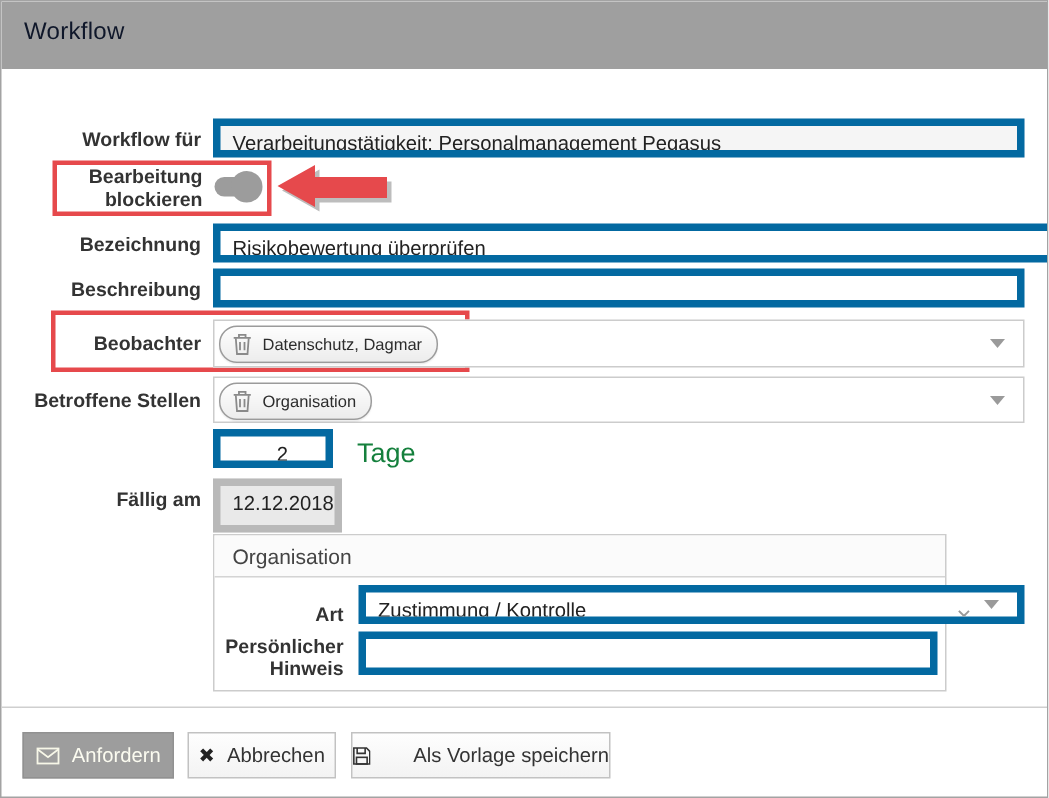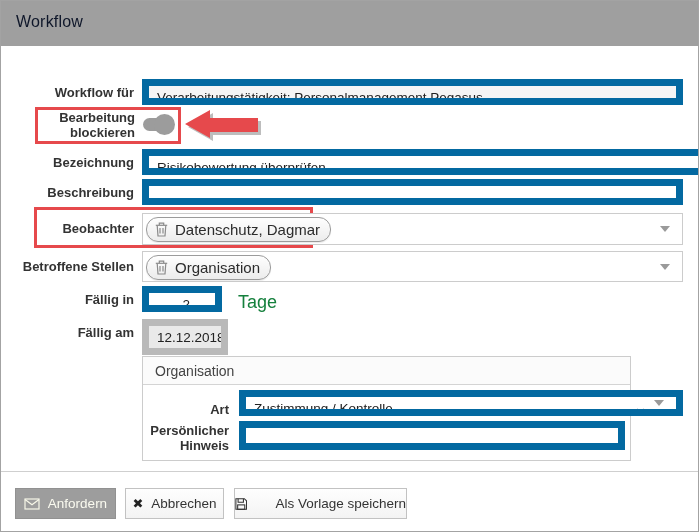"Verarbeitungstätigkeit:" .inp { border: 7px solid #0369a1 -> 5px solid #0369a1 }
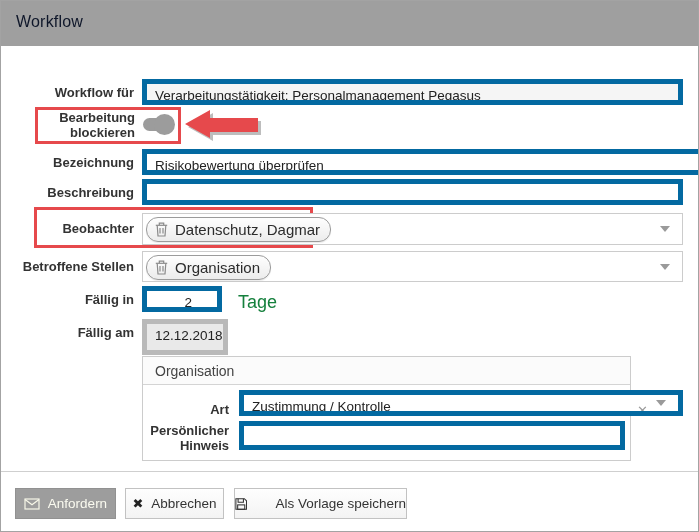"Datenschutz, Dagmar" .chip { font-size: 15px -> 11px }
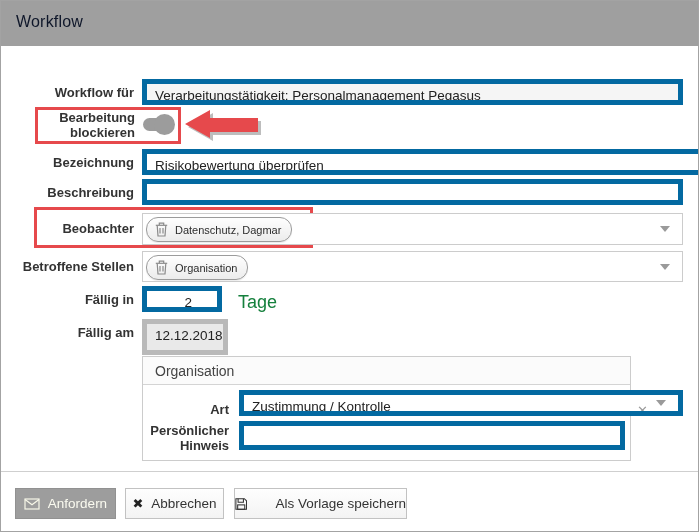"Fällig in" div.lbl { html: <div>Fällig in</div> -> none }
